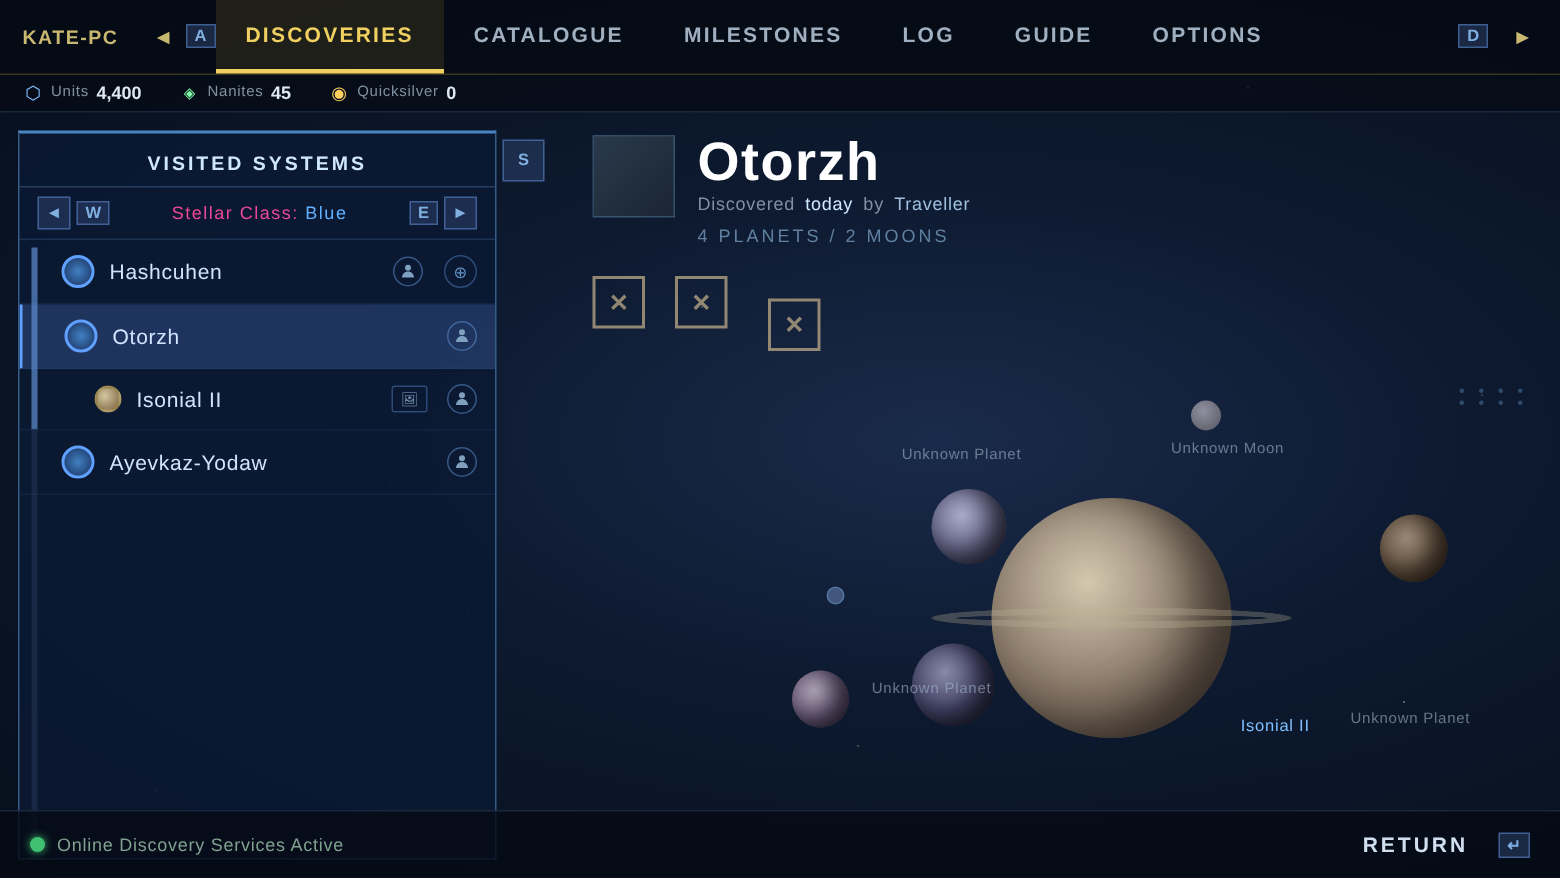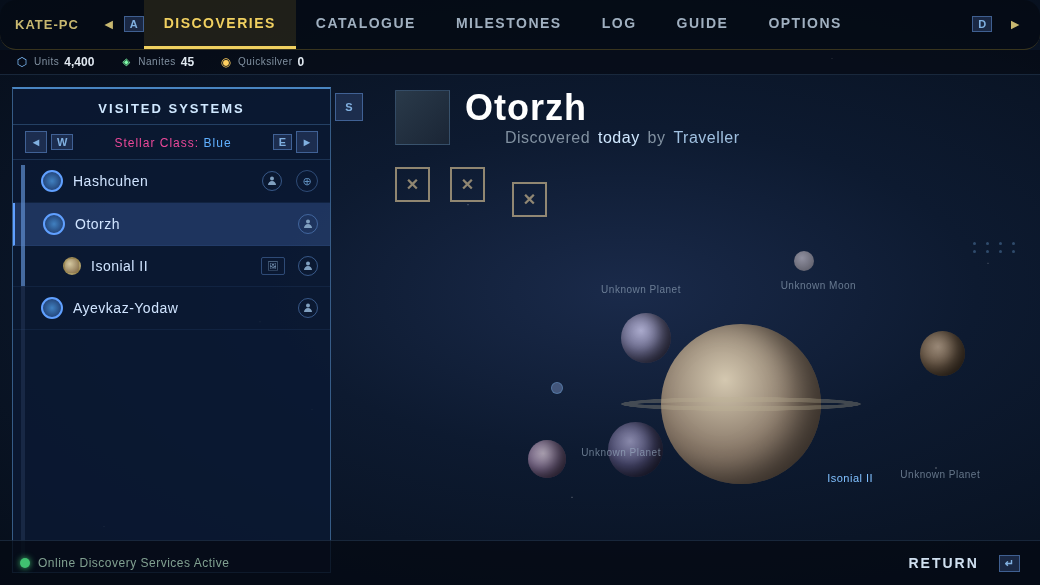"KATE-PC" .nav-row { border-radius: 16px -> none }
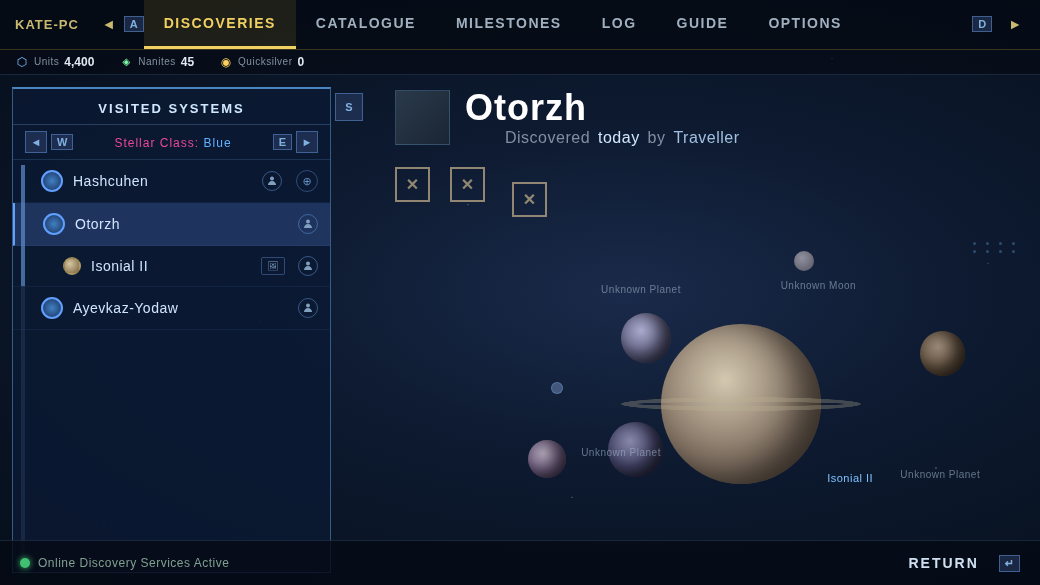"Discovered today by Traveller" .system-discovered { font-size: 16px -> 12px; margin-left: 40px -> none }
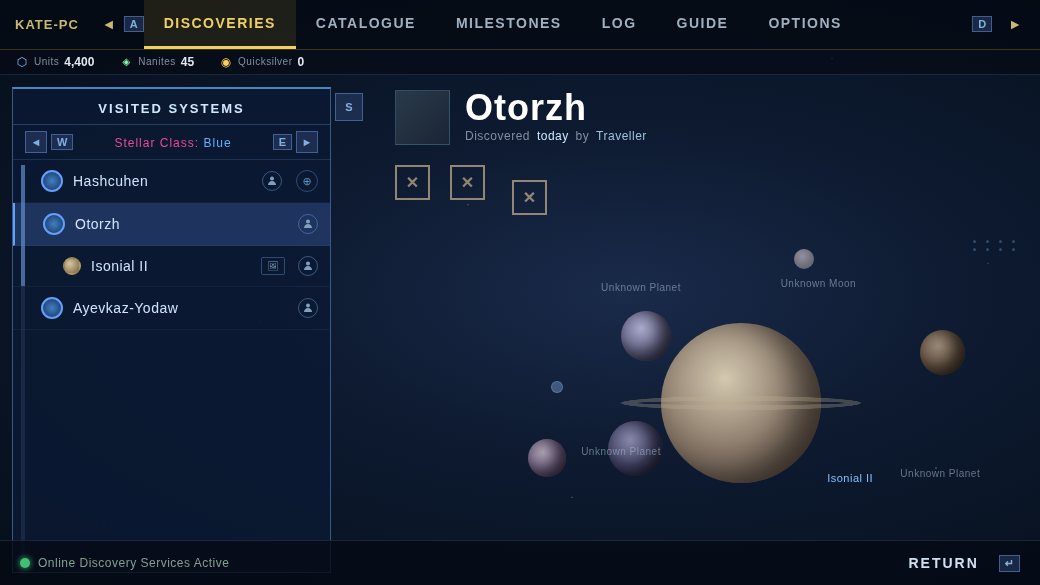"4 PLANETS / 2 MOONS" span.system-planets-label { html: none -> <span>4 PLANETS / 2 MOONS</span> }
